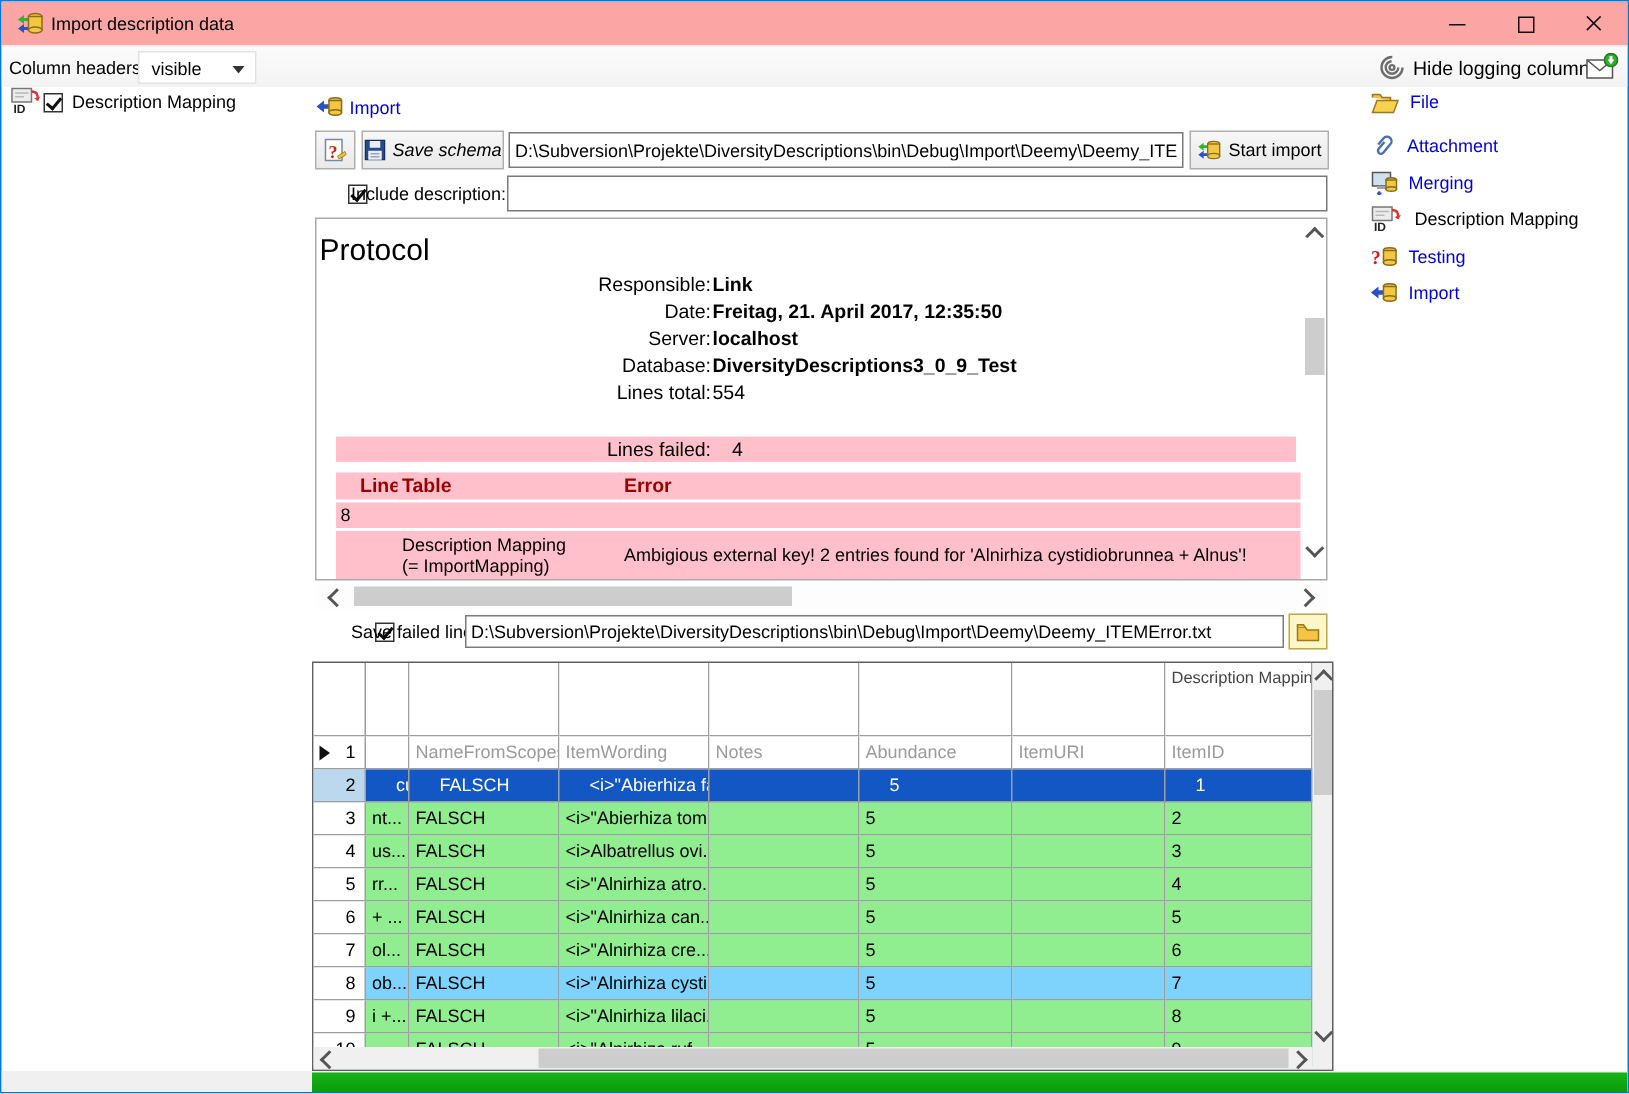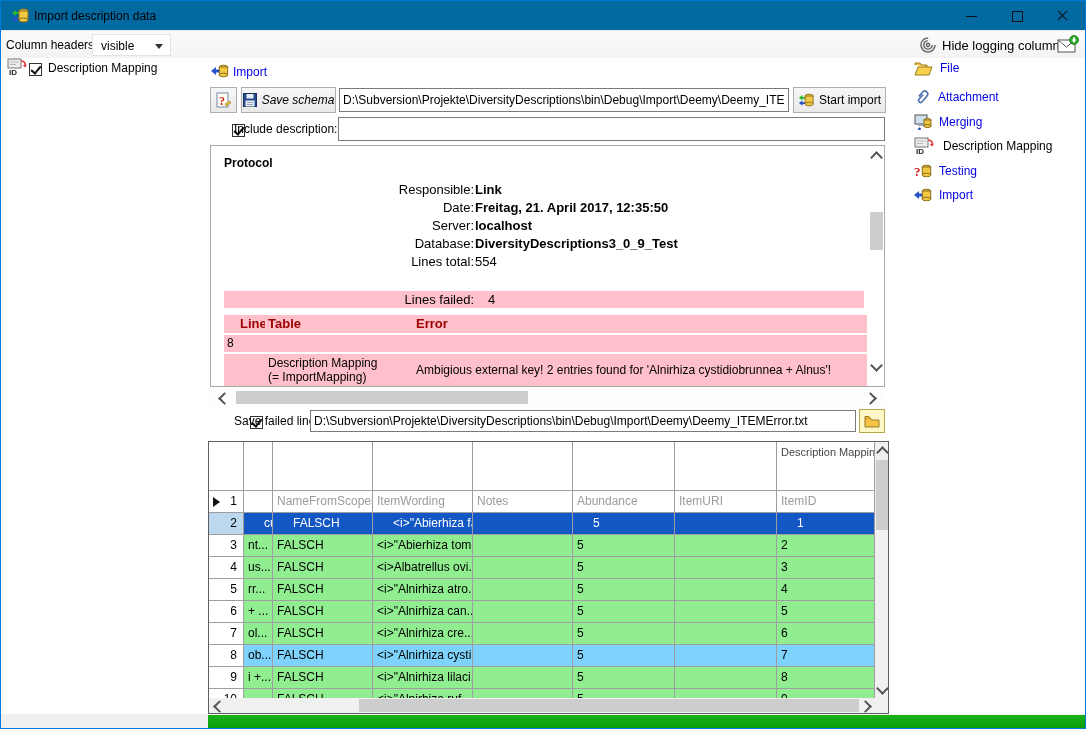"Import description data" .titlebar { background: #0369a1 -> #fca5a5 }
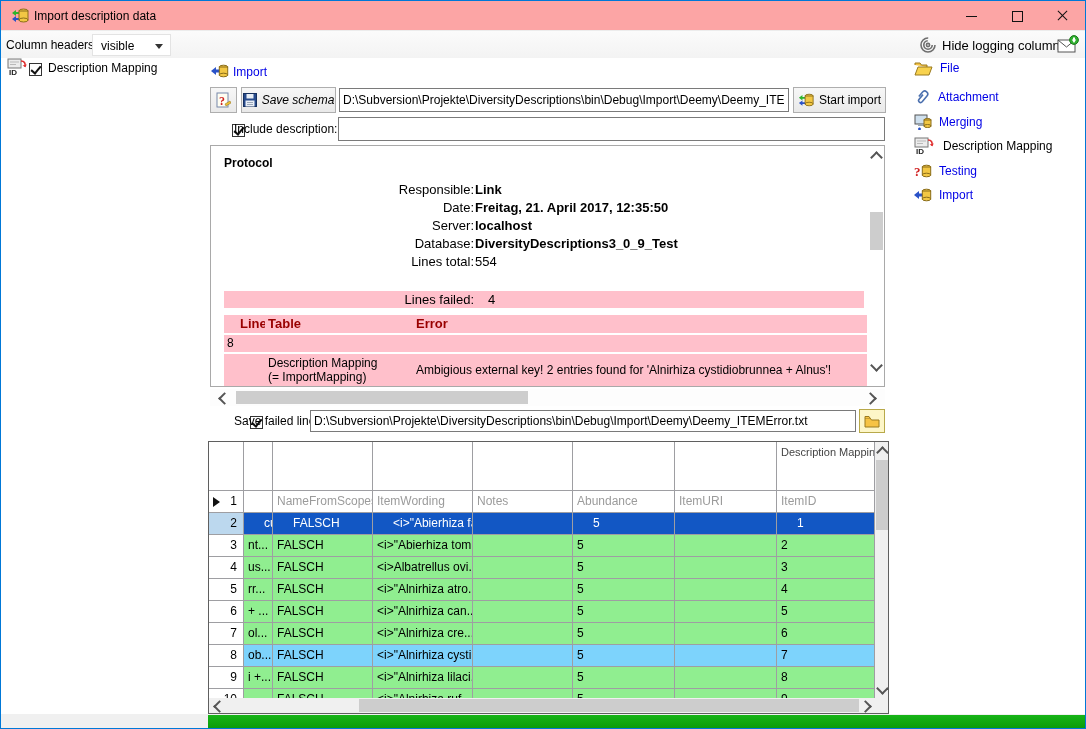"Protocol" div.abs { font-size: 12px -> 20px; font-weight: bold -> normal; left: 13px -> 2px }
